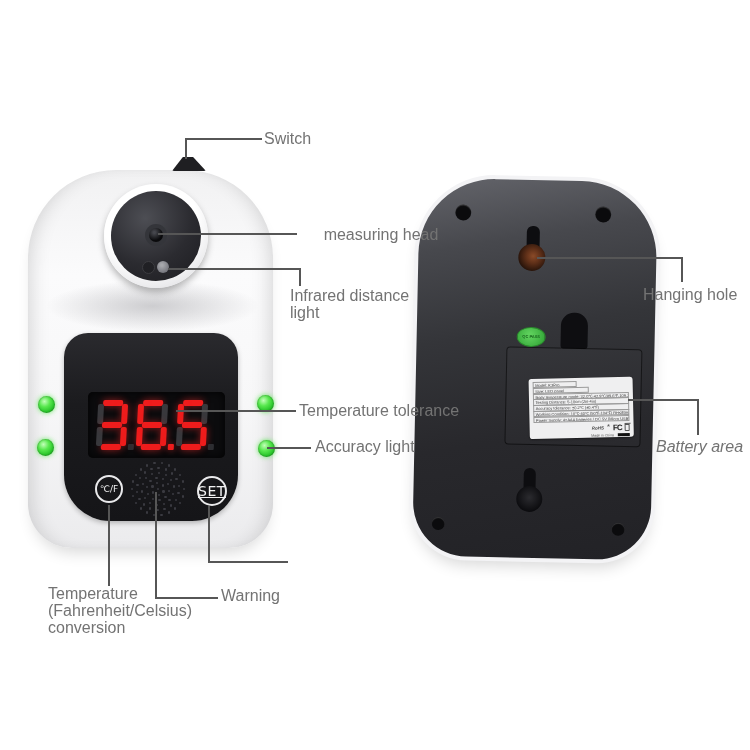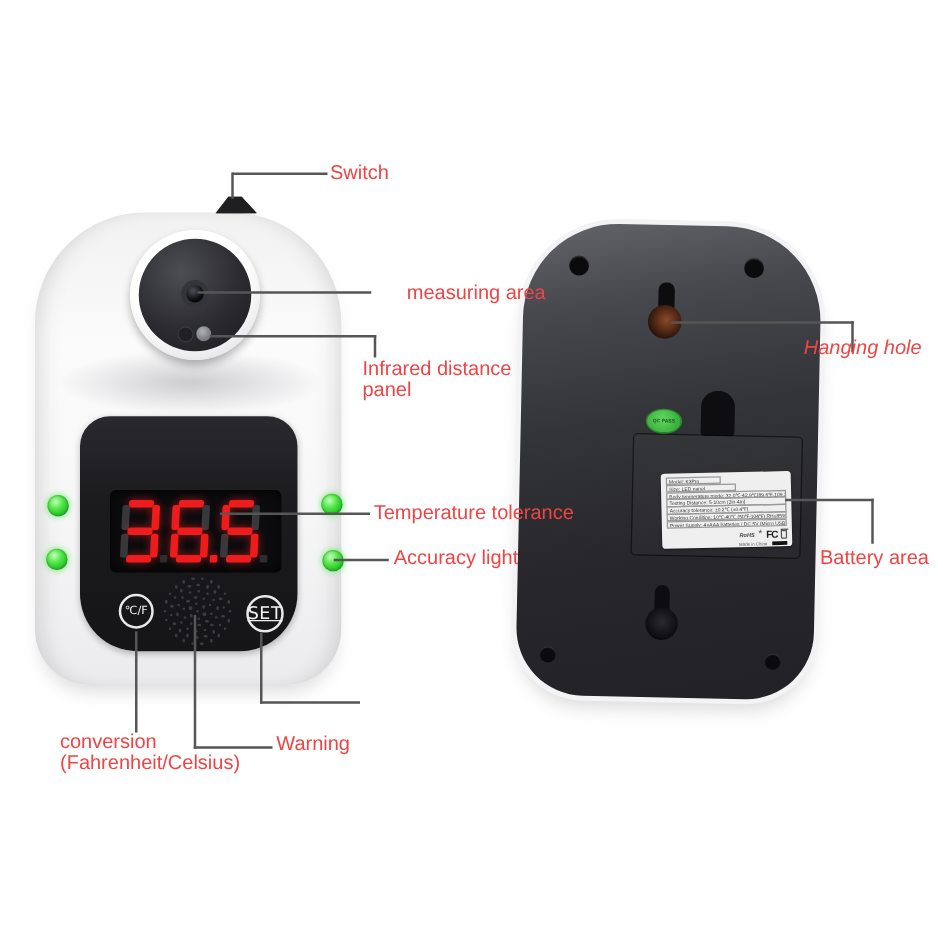"Switch" .ann { color: #ef4444 -> #737373 }
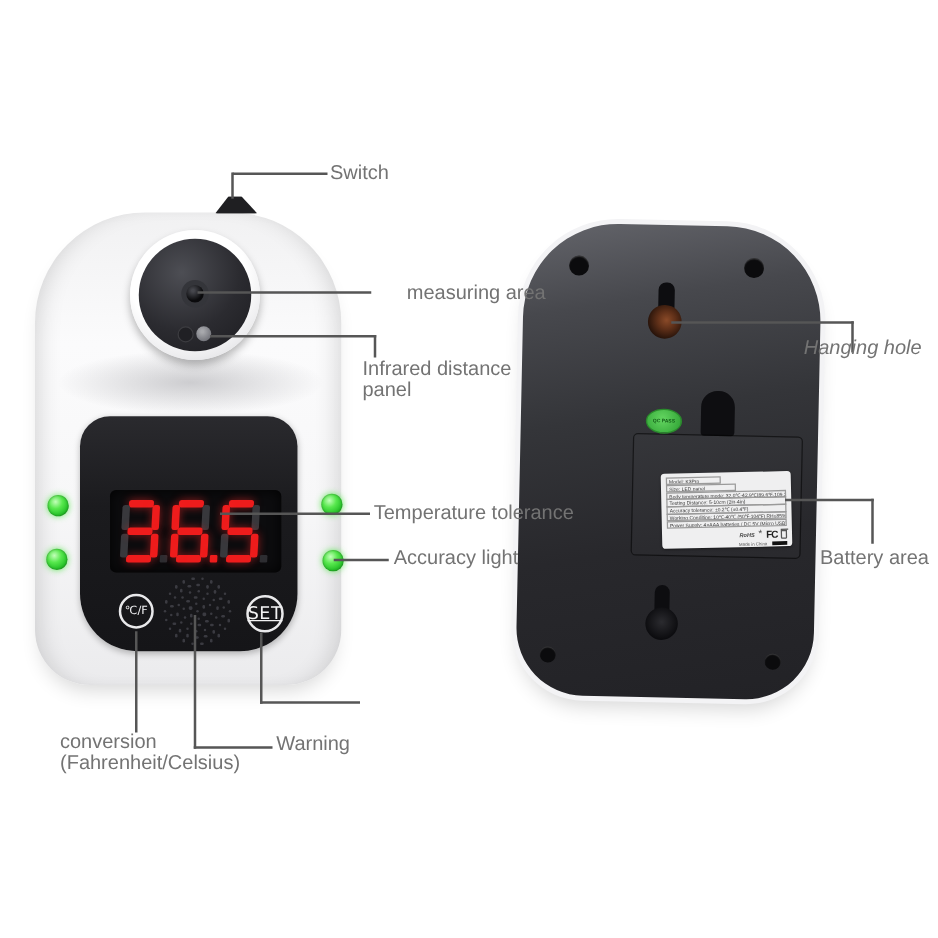"measuring area" div { text: area -> head }
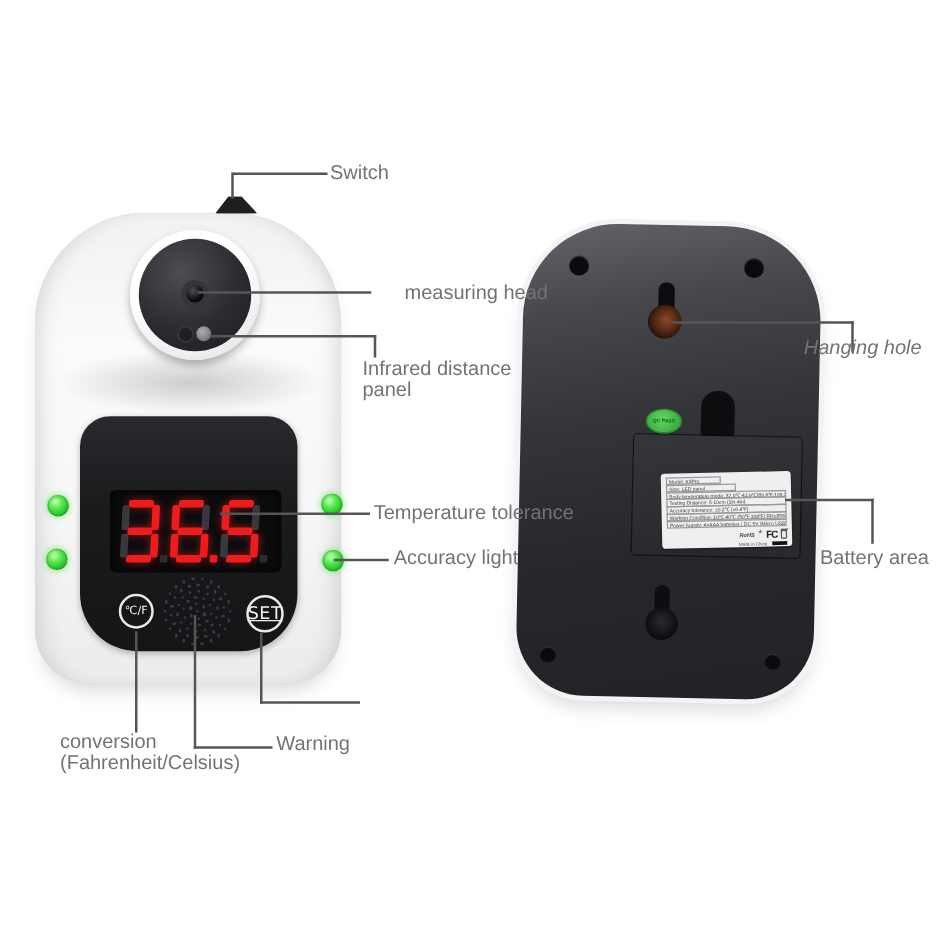"Hanging hole" .a-hang { font-style: italic -> none; top: 270px -> 286px }
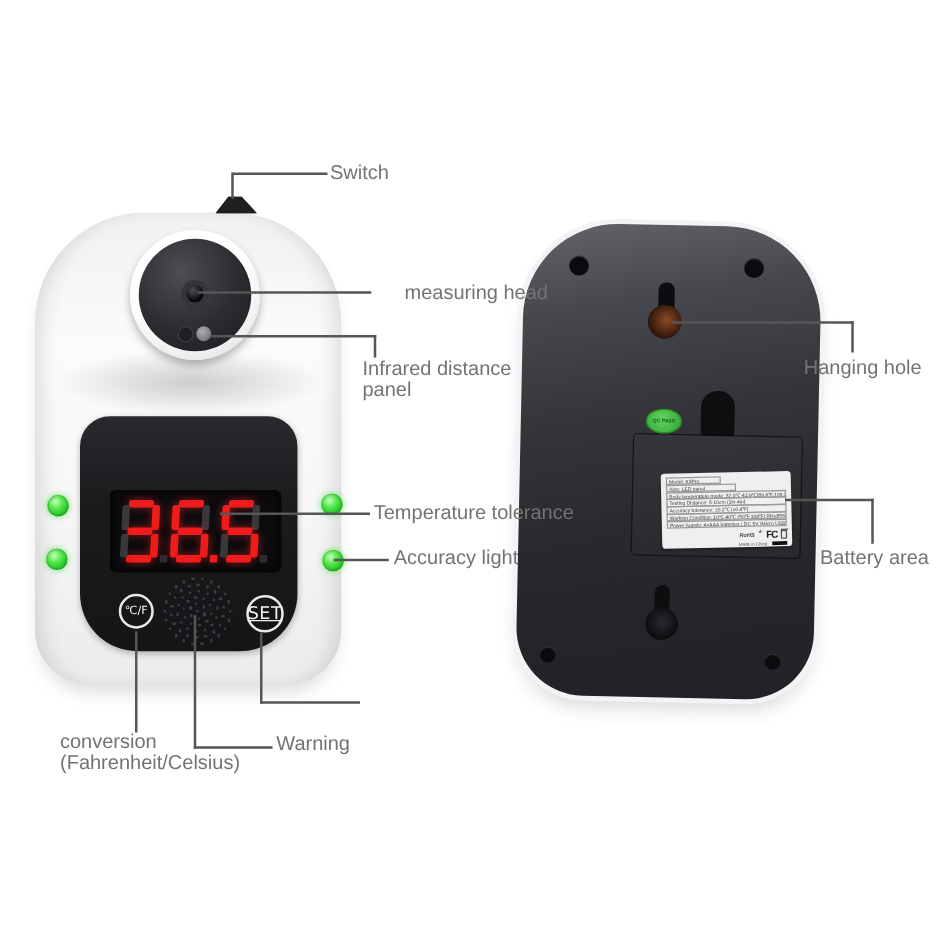"panel" div { text: panel -> light }
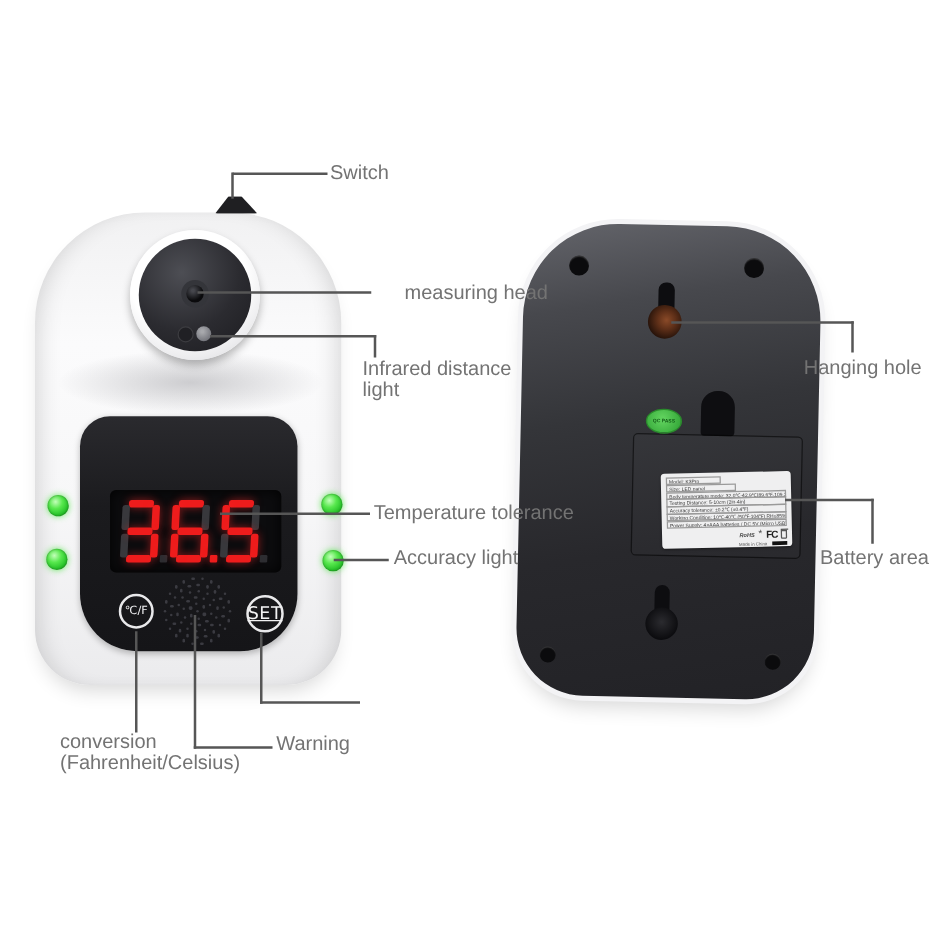"Battery area" .a-batt { font-style: none -> italic }
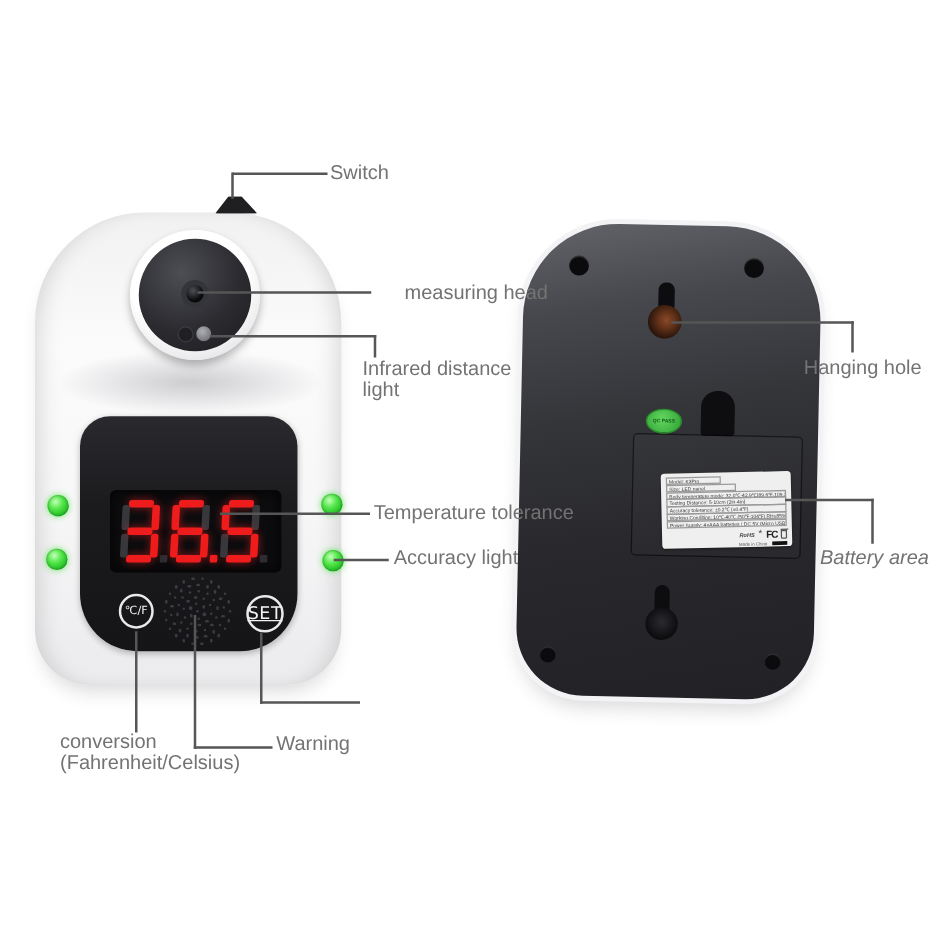"Temperature" div { html: none -> <div>Temperature</div> }
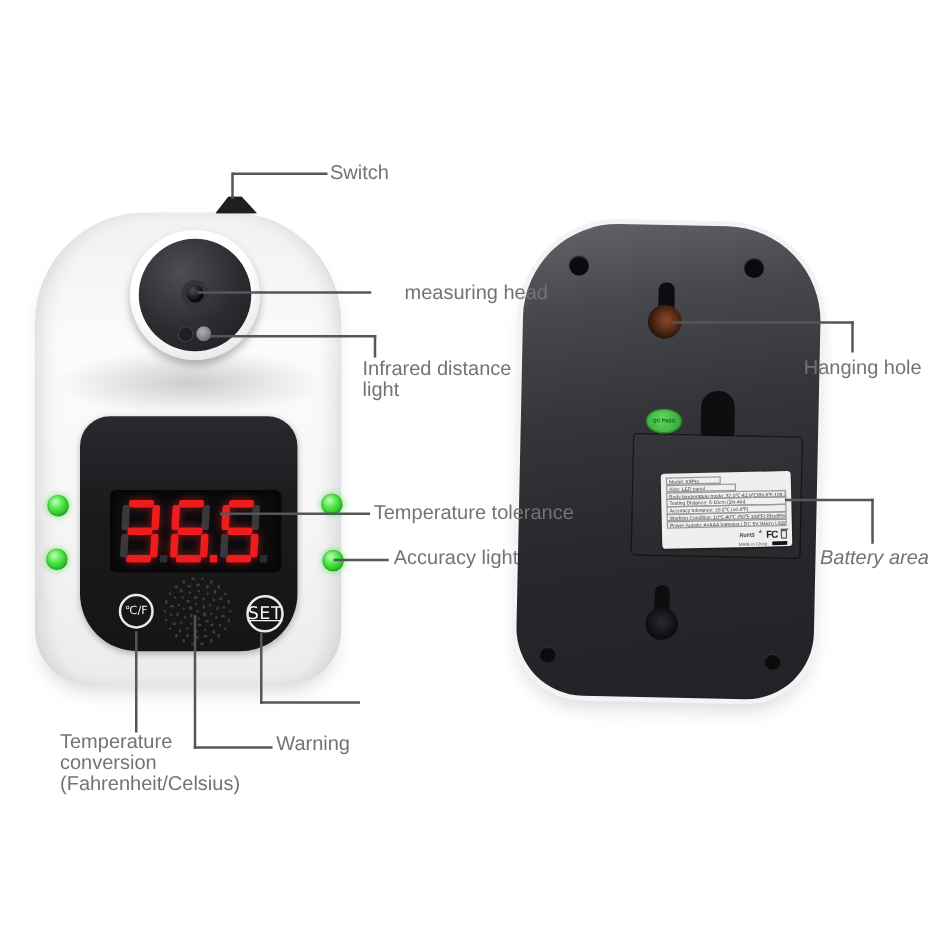"conversion" div { order: before "(Fahrenheit/Celsius)" -> after "(Fahrenheit/Celsius)" }
